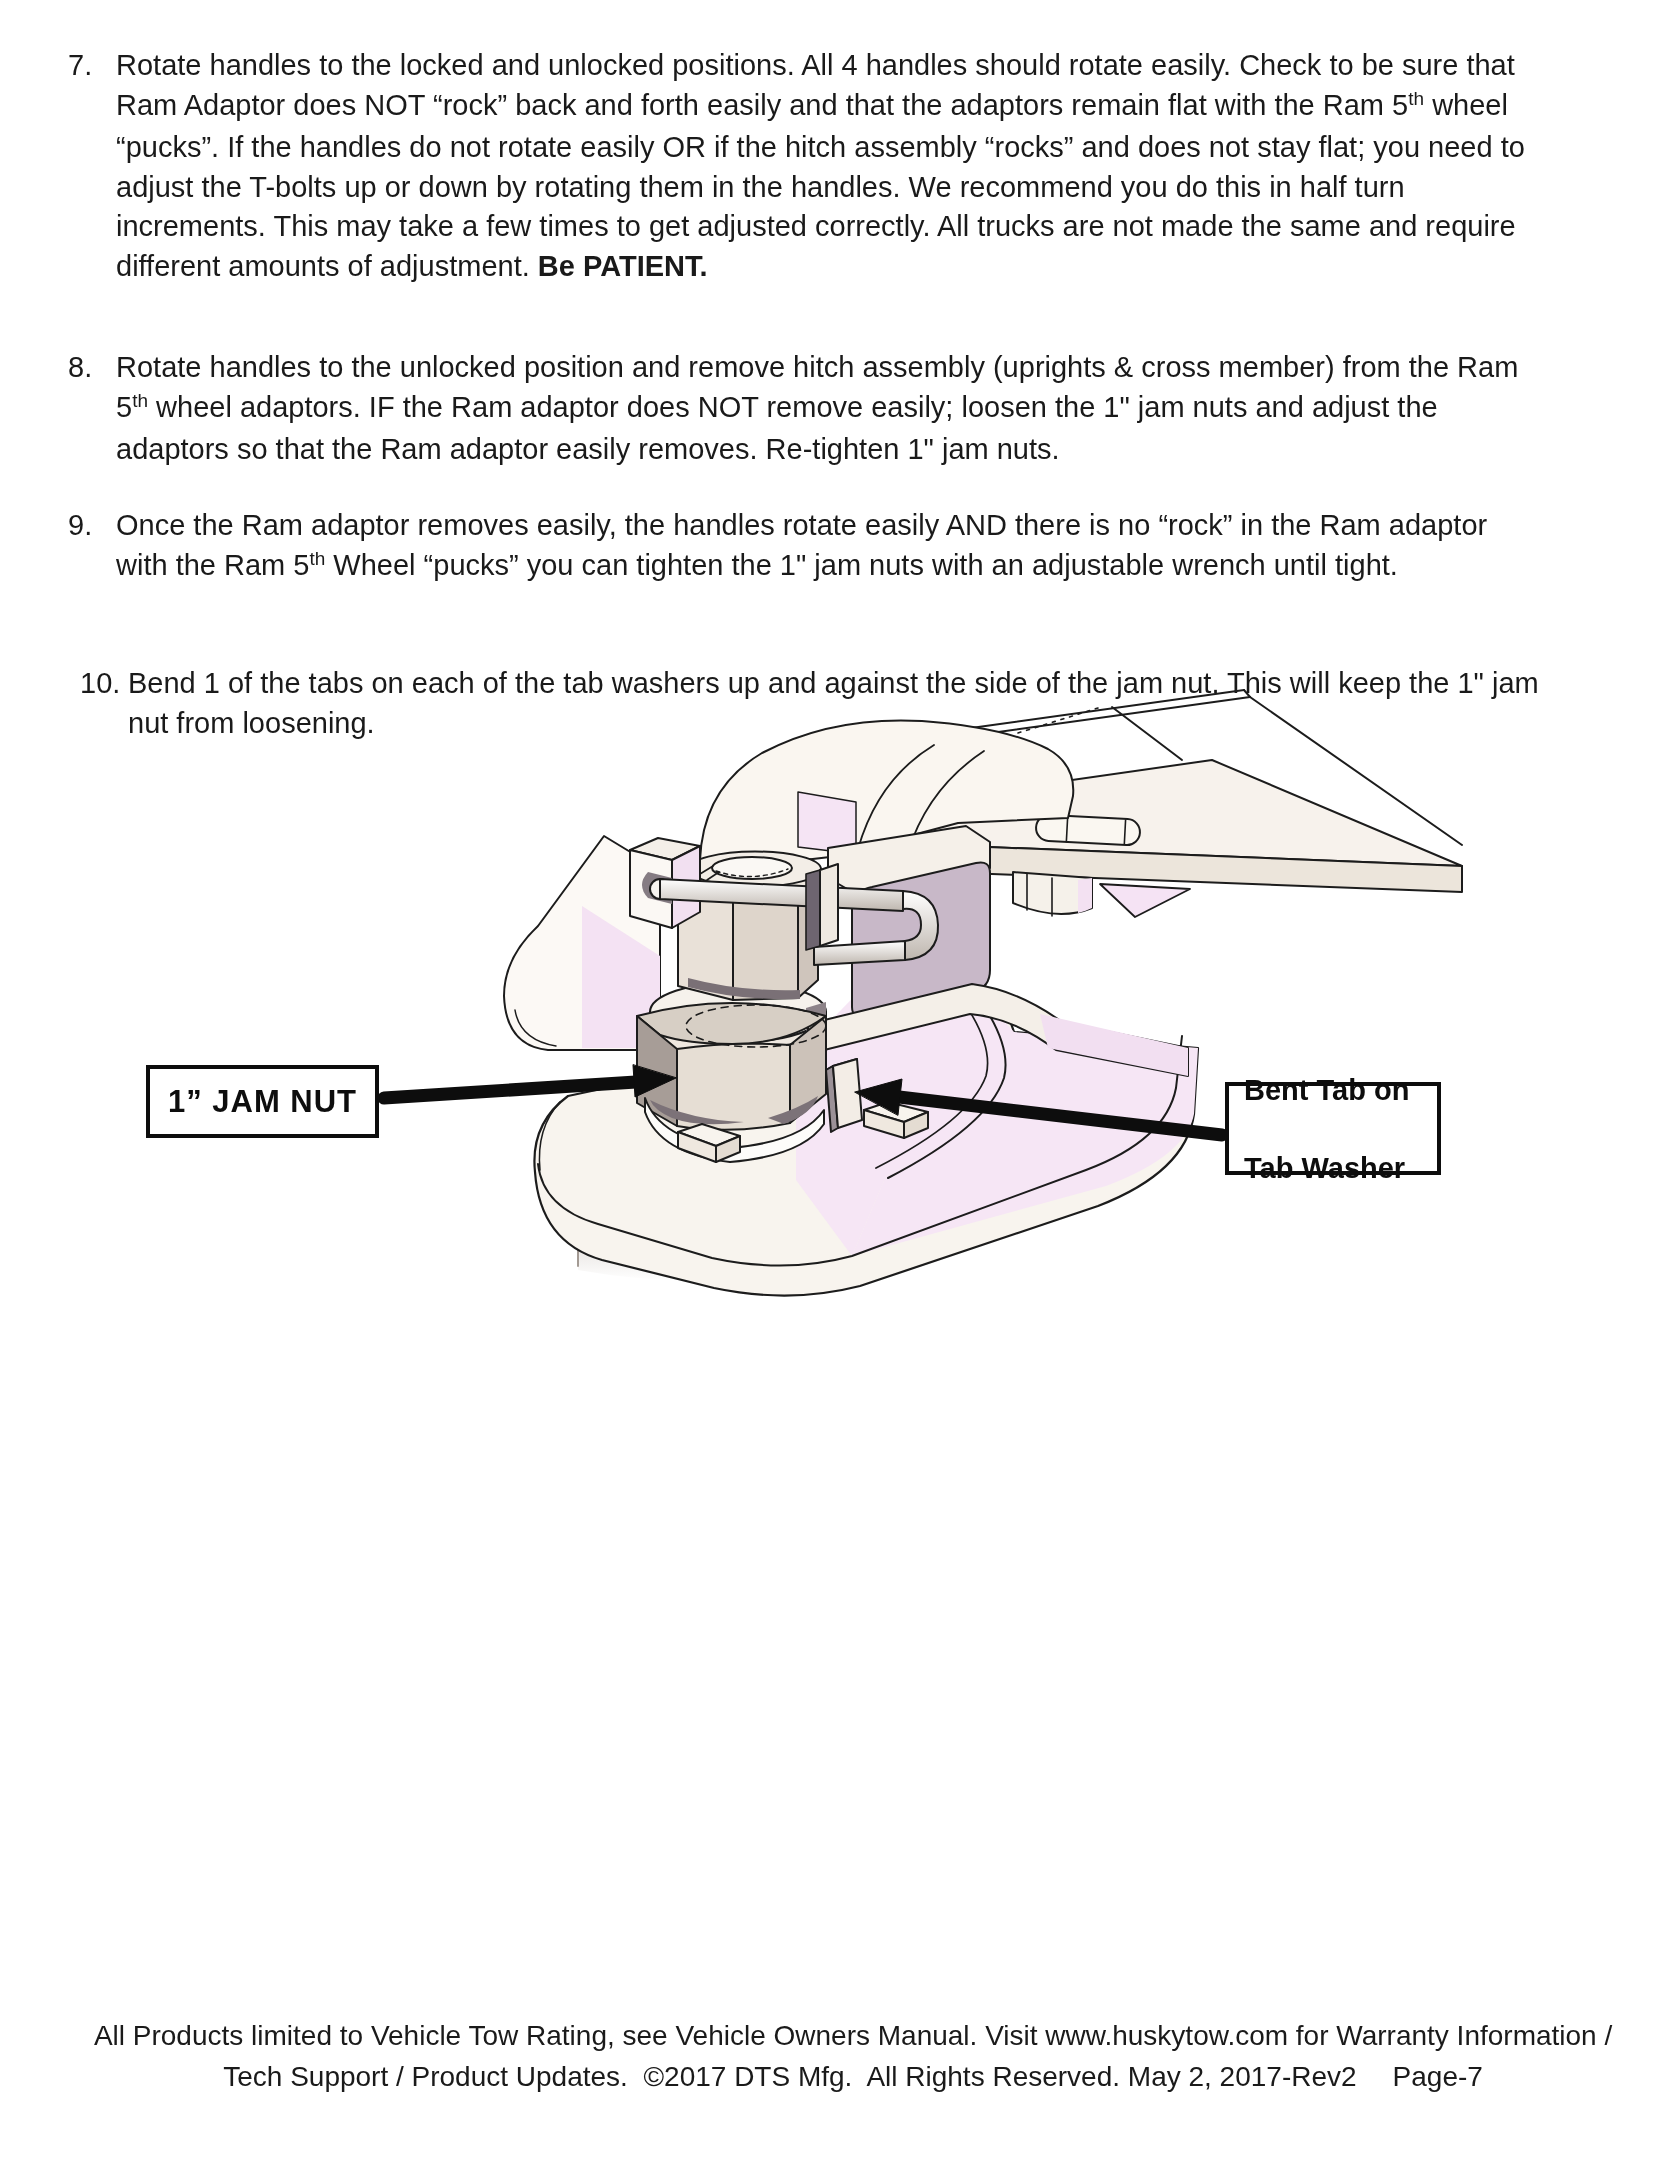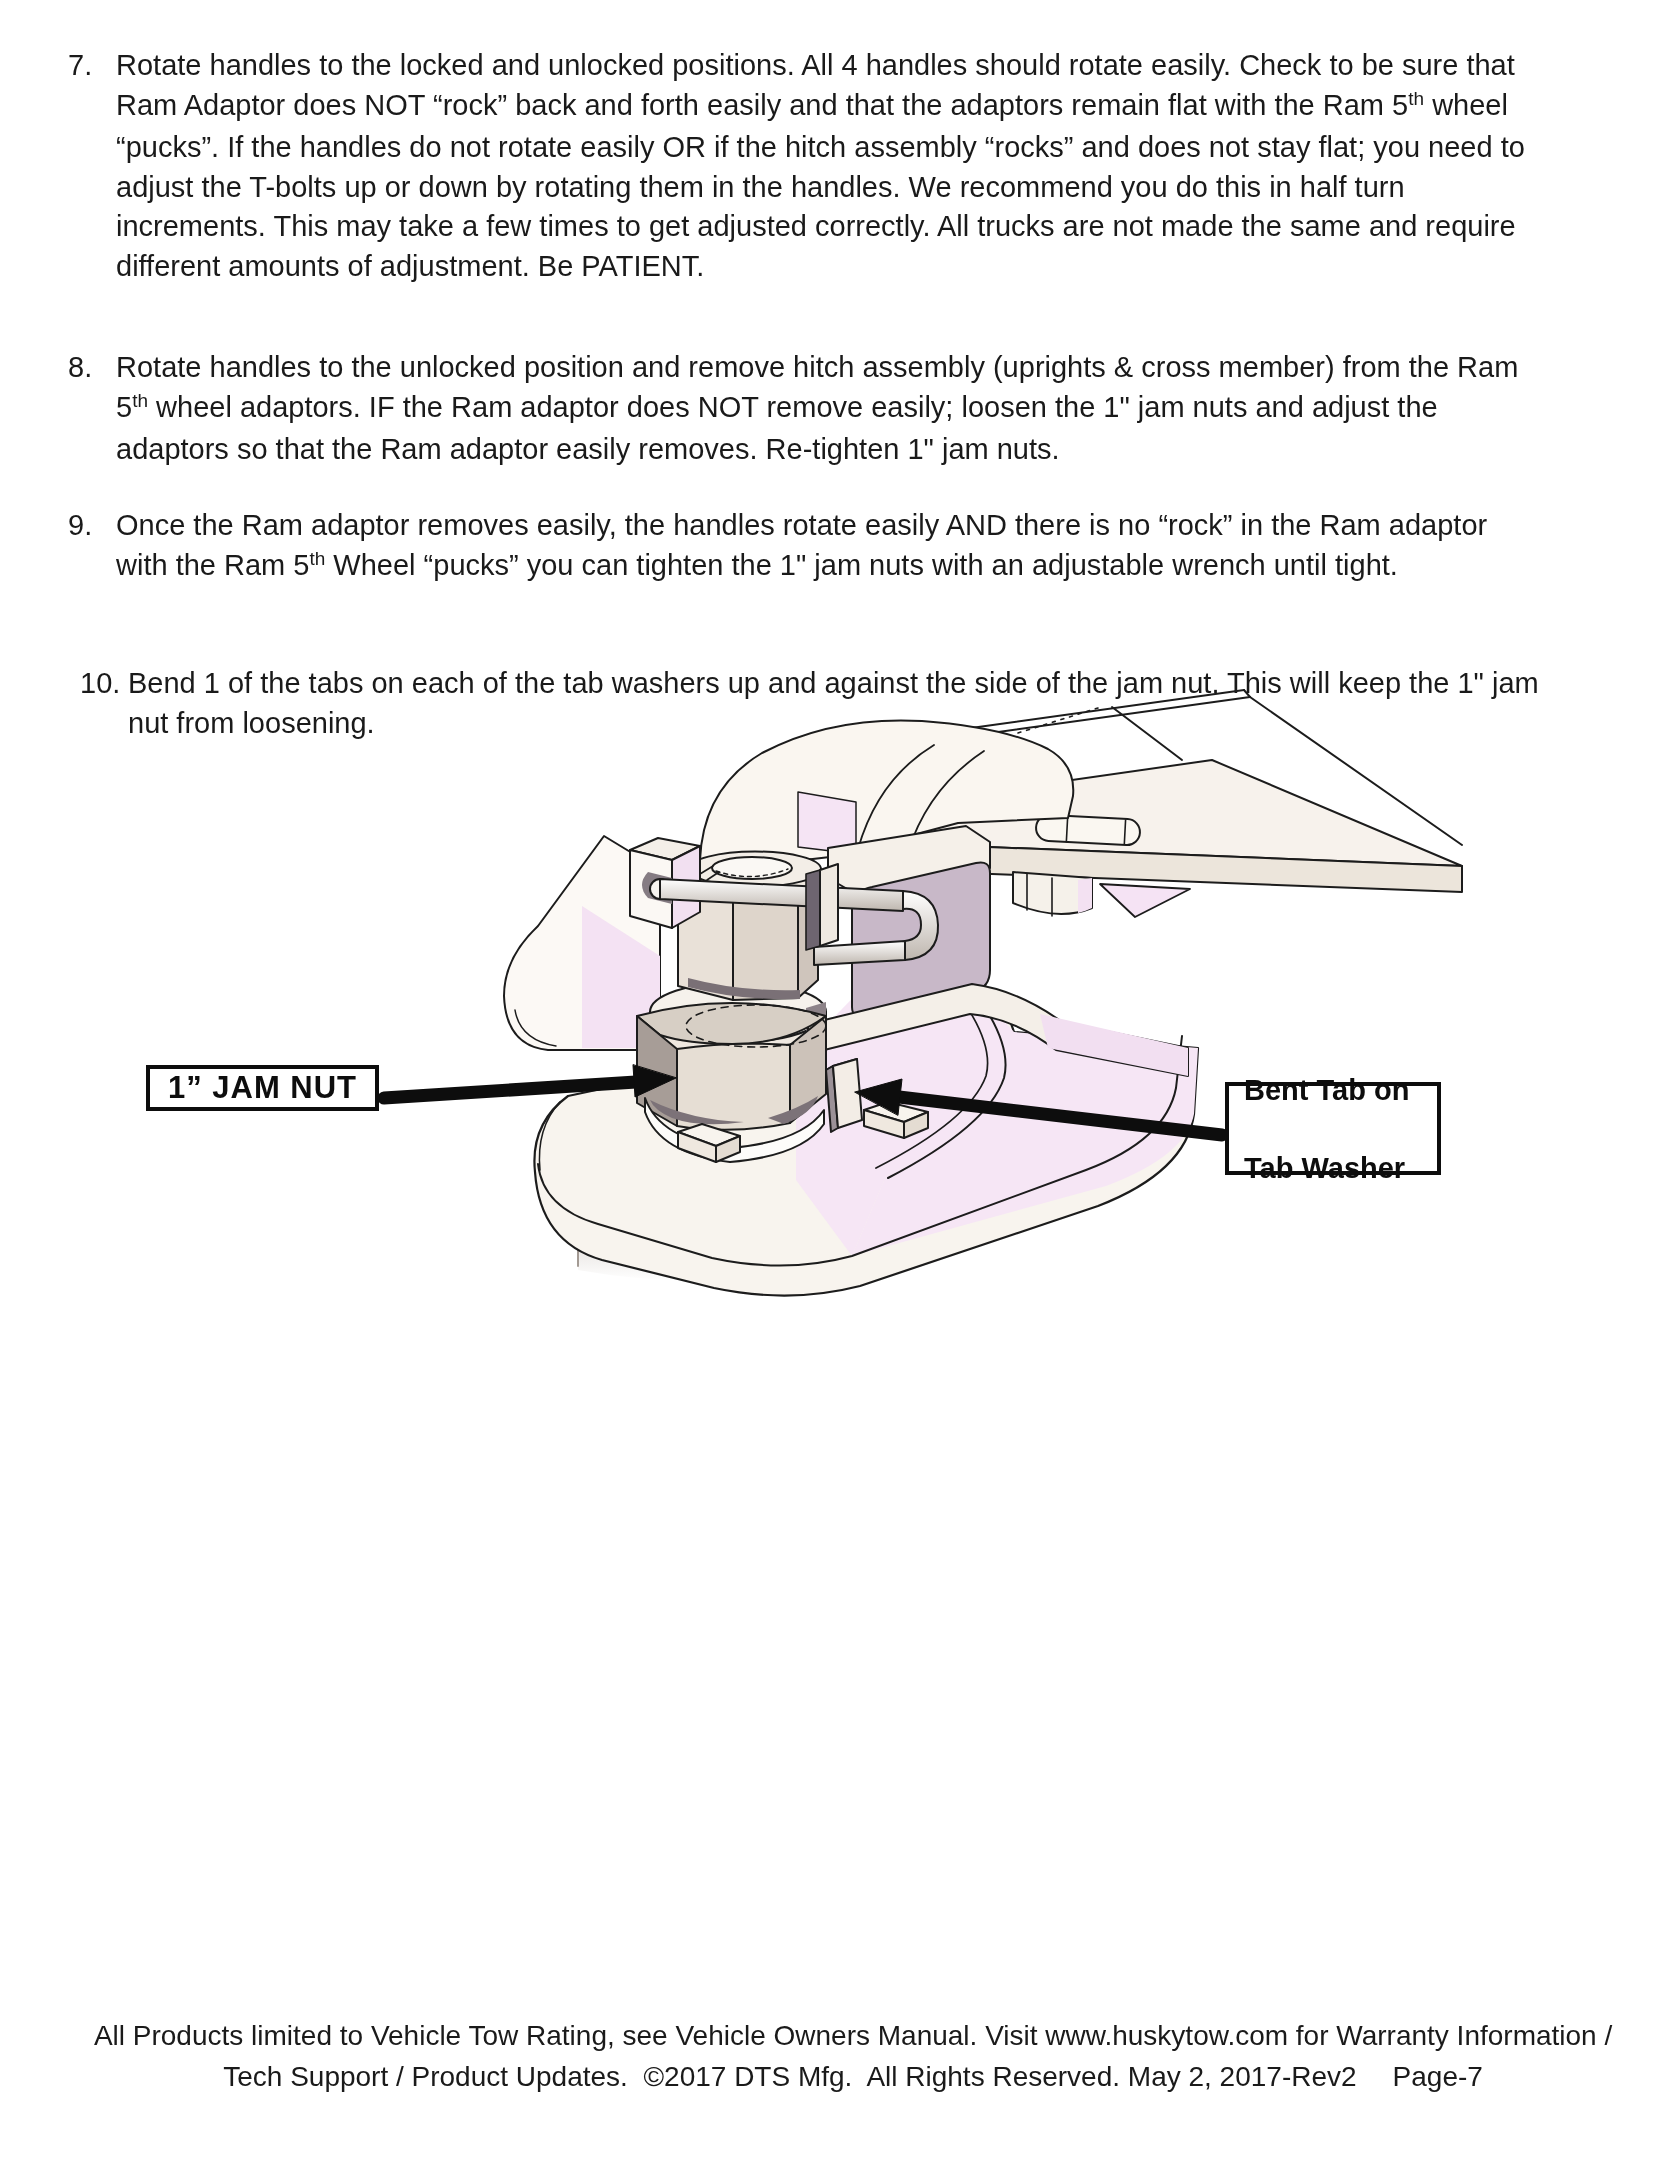"Be PATIENT." .instr-item .b { font-weight: normal -> bold }
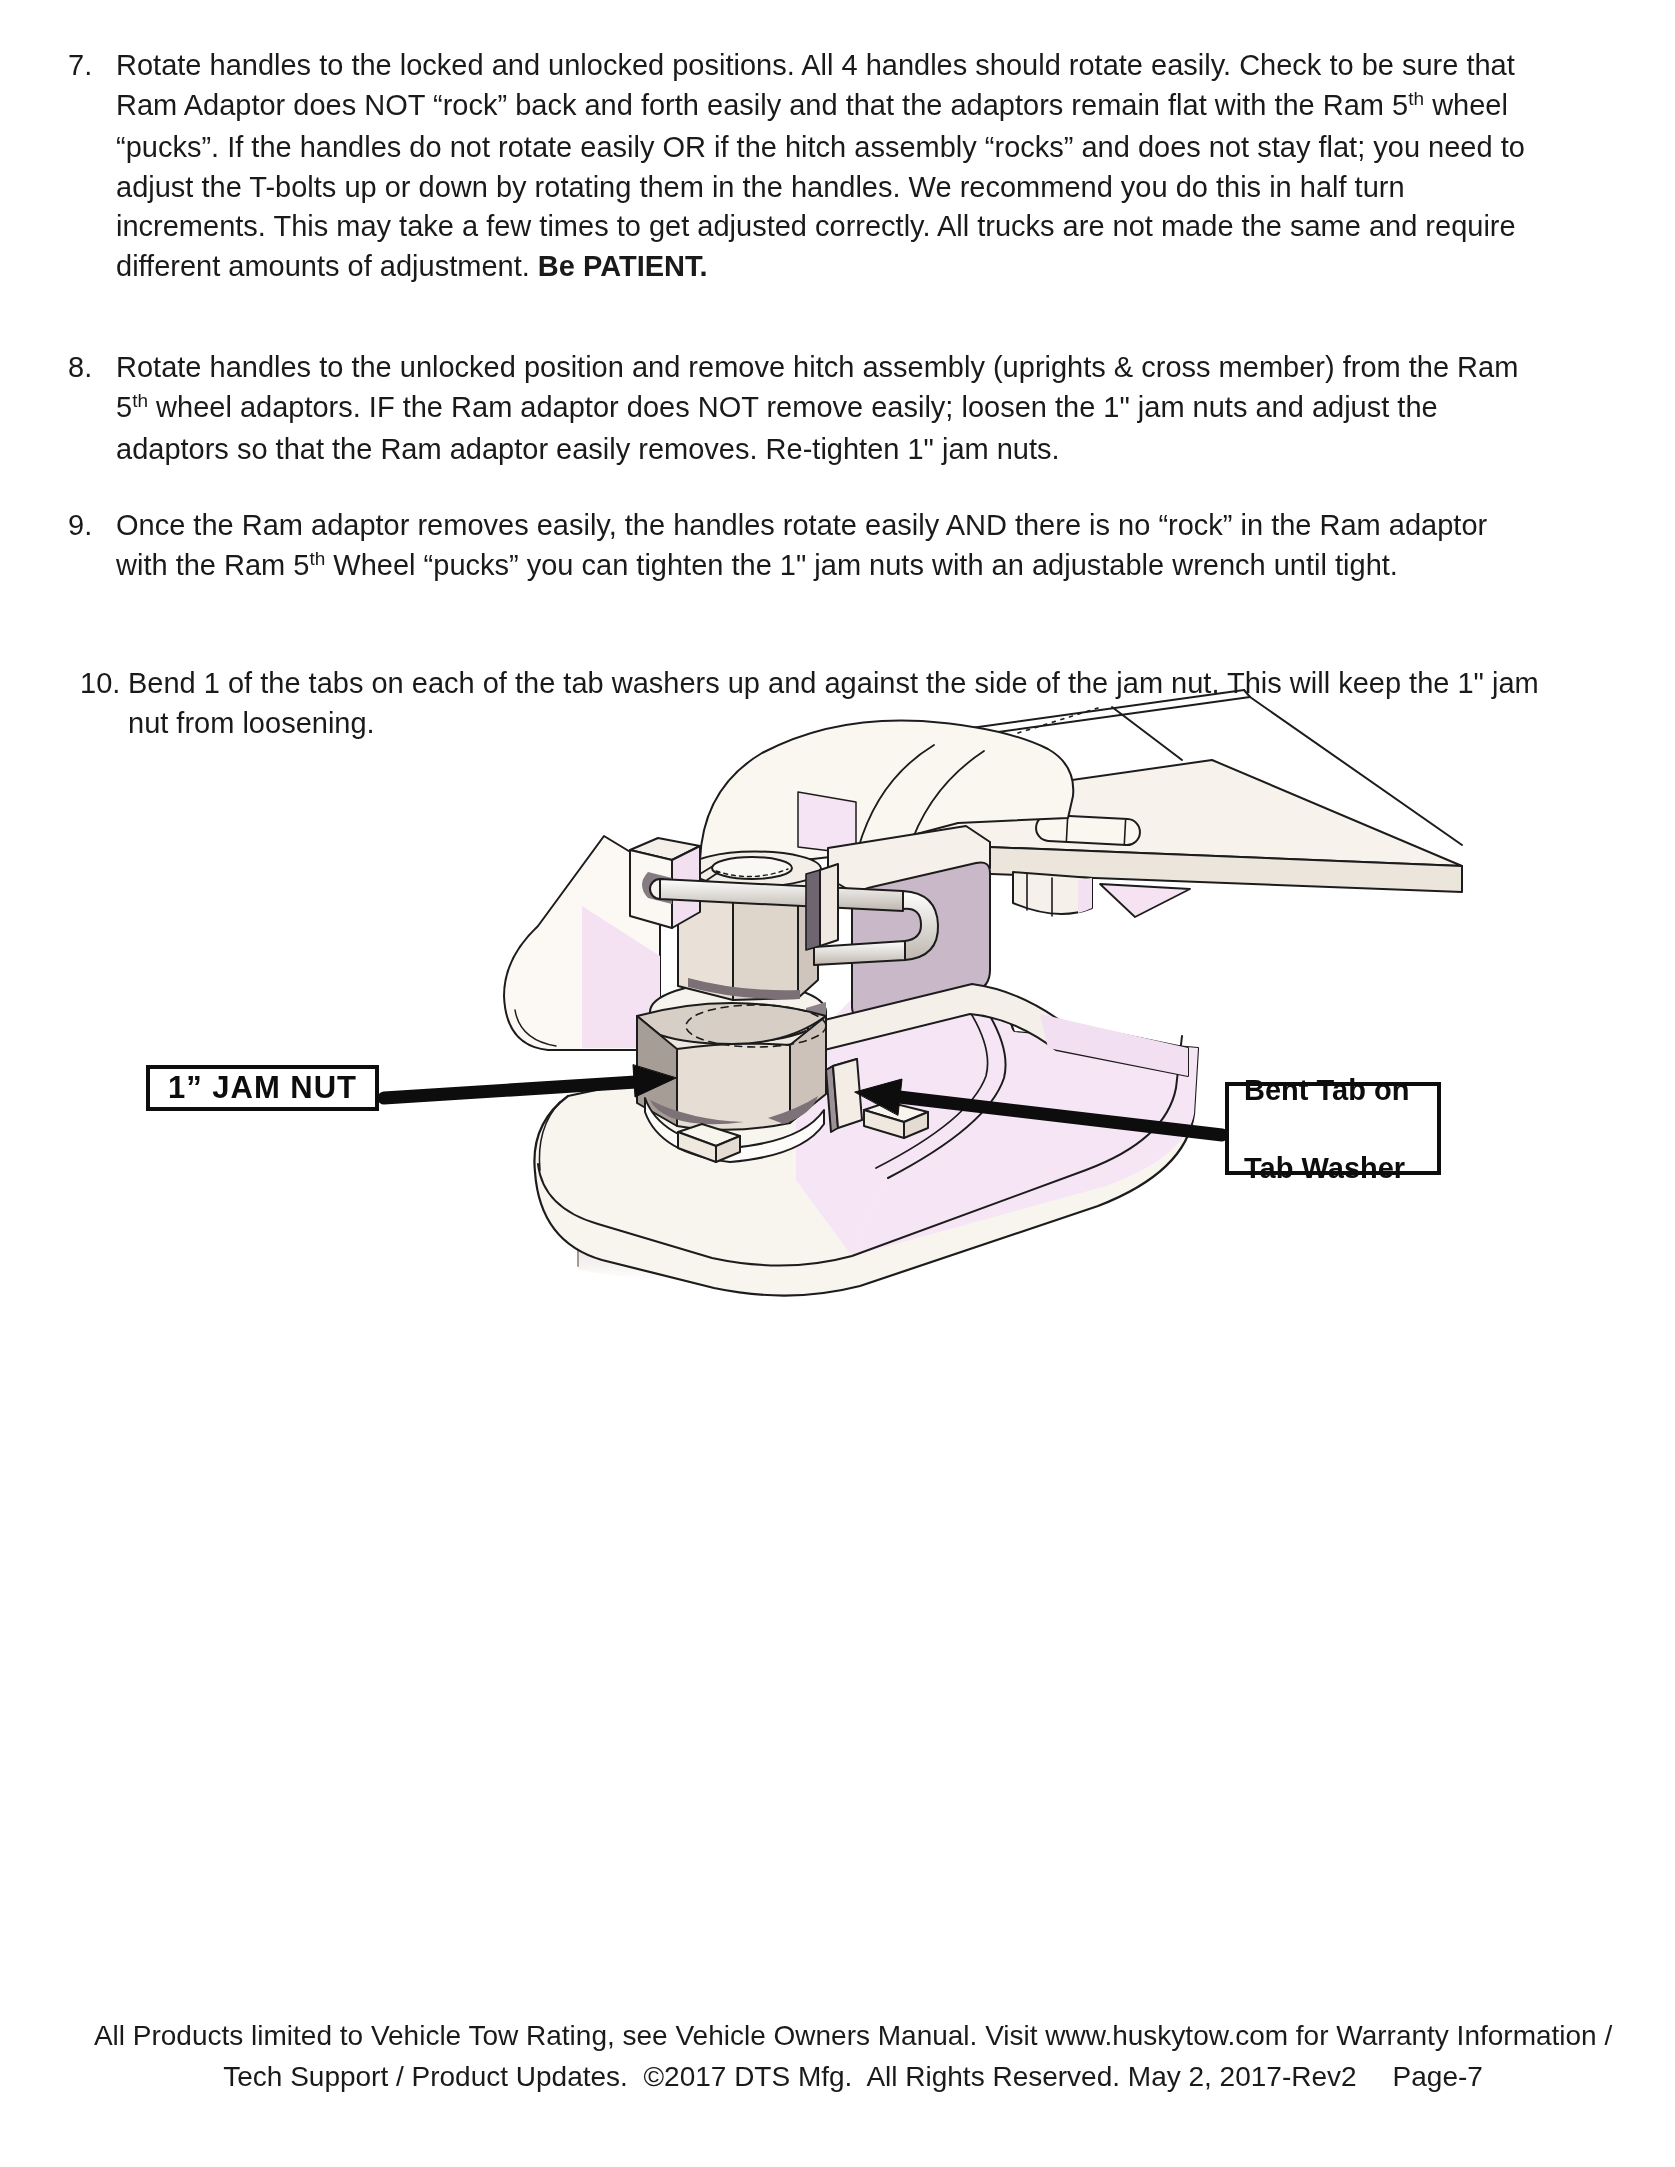"1” JAM NUT" .callout.jam { height: 46px -> 73px }
